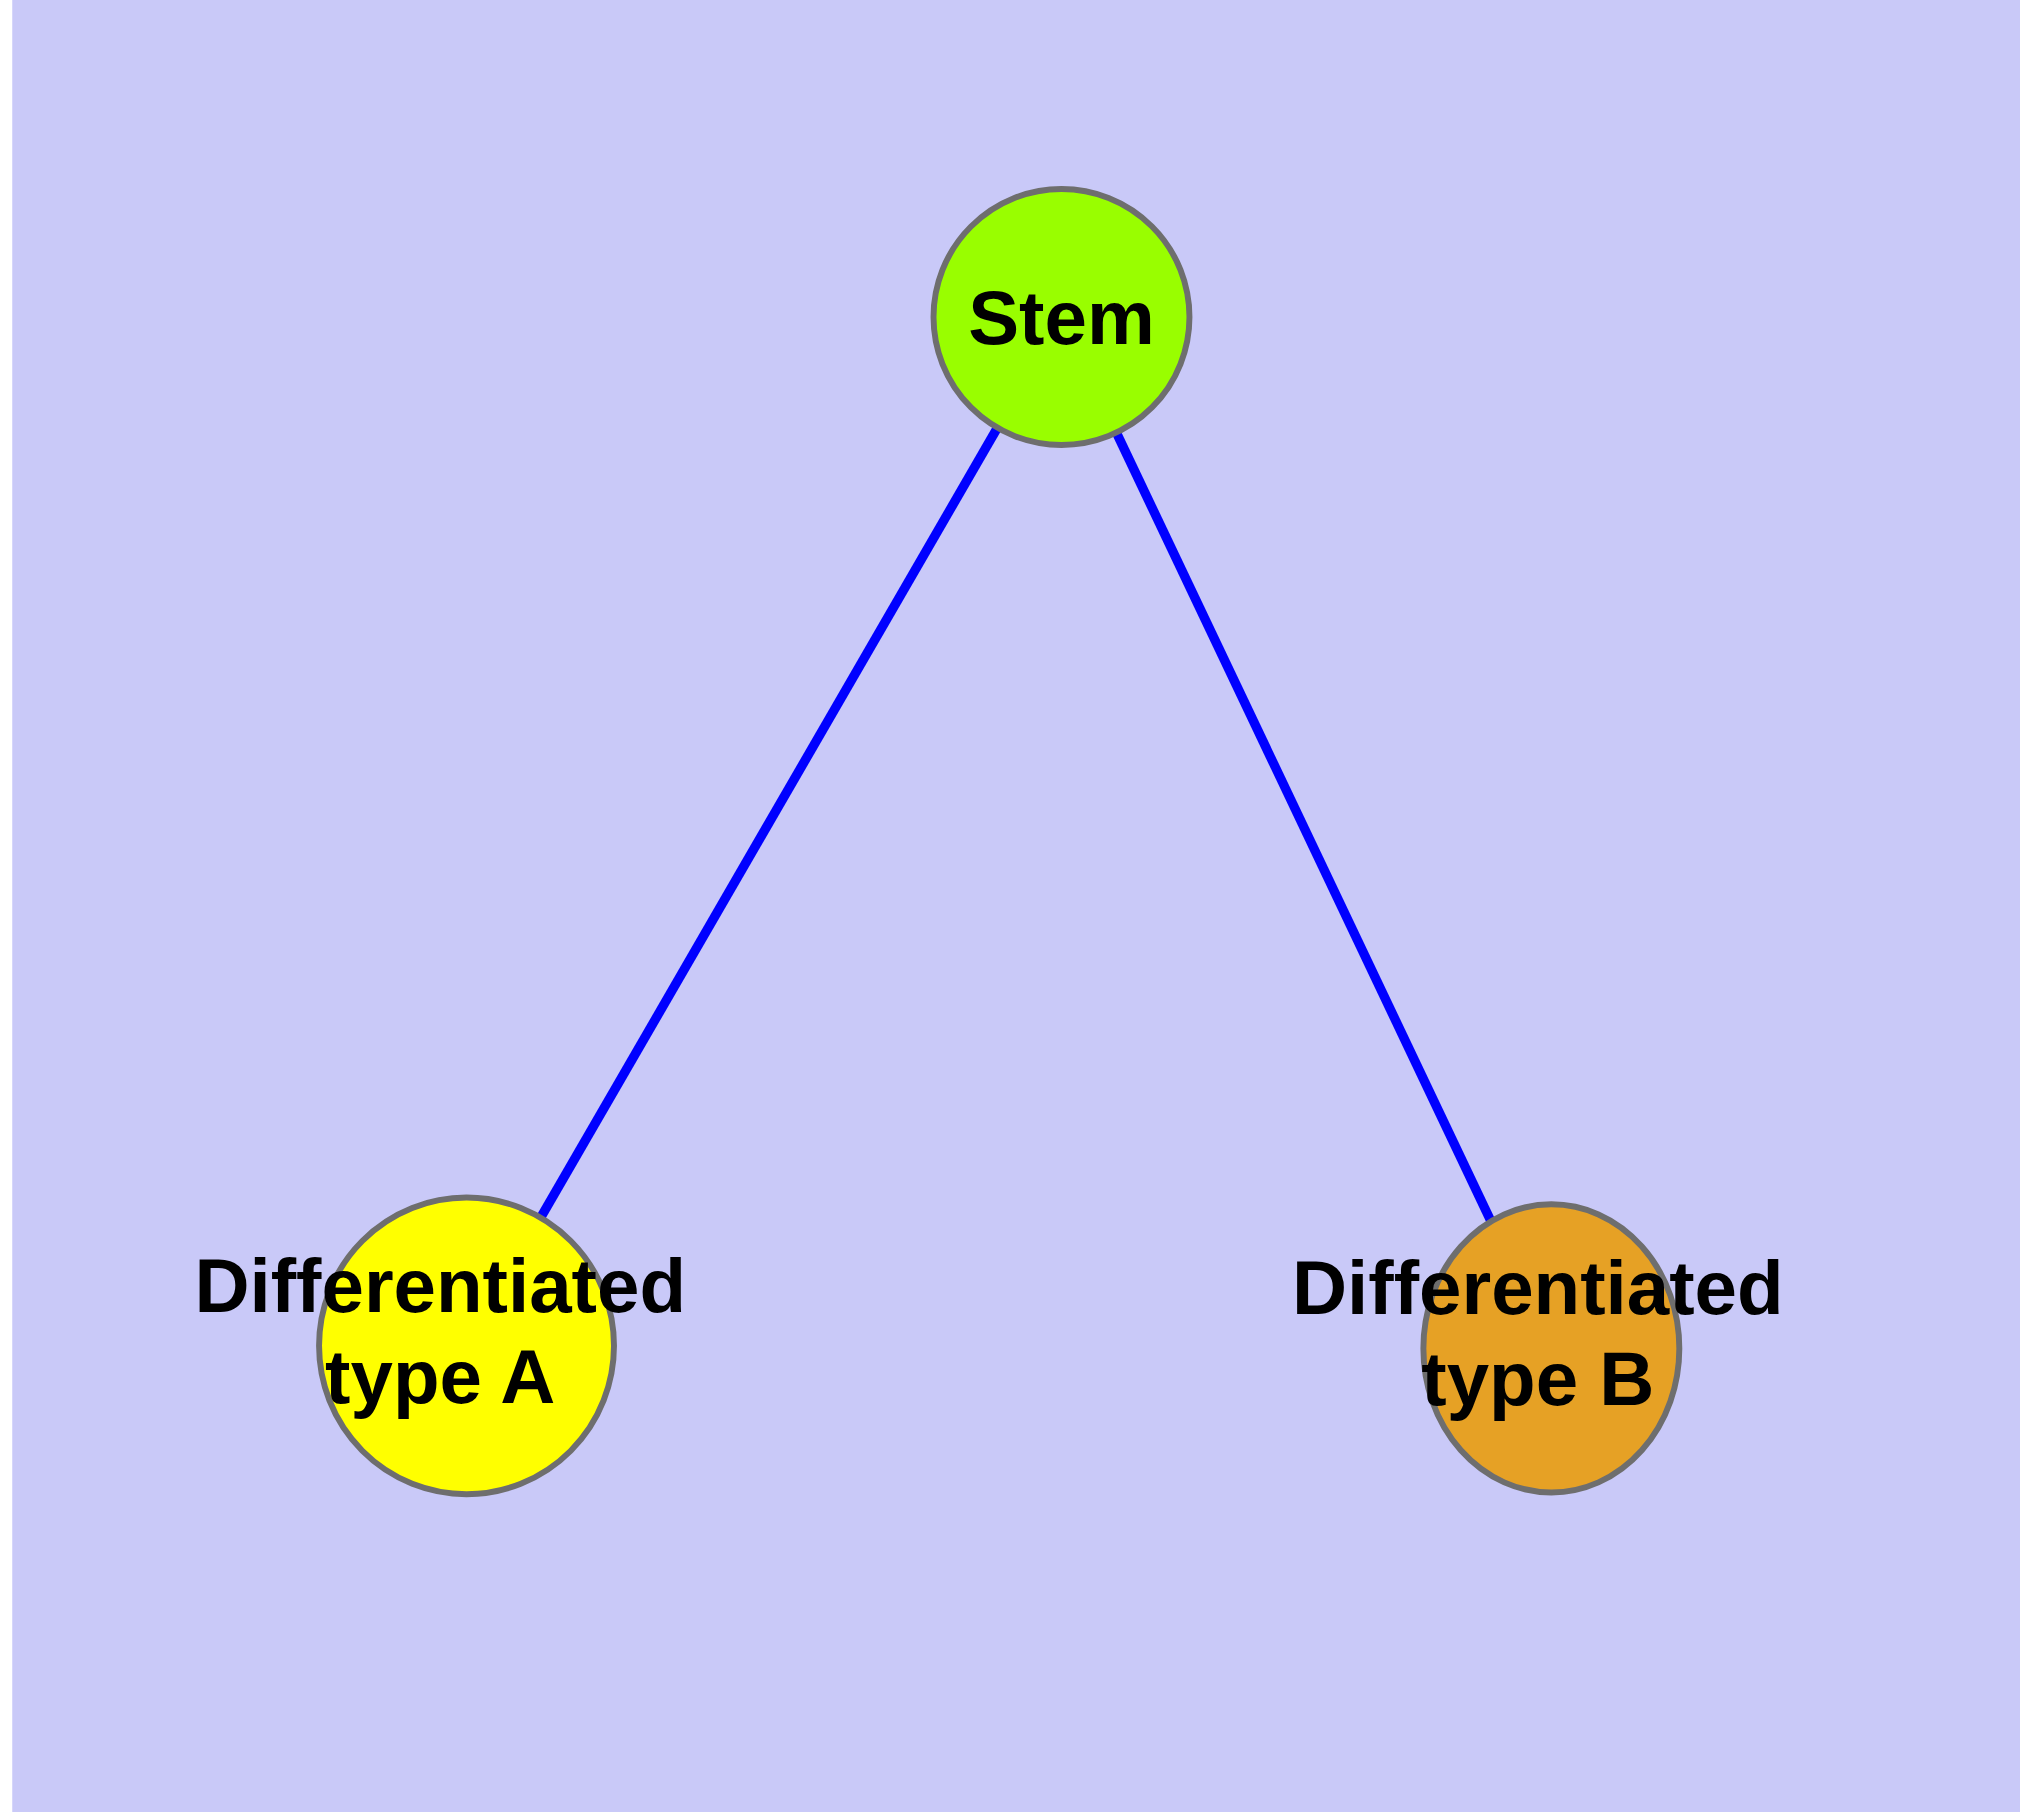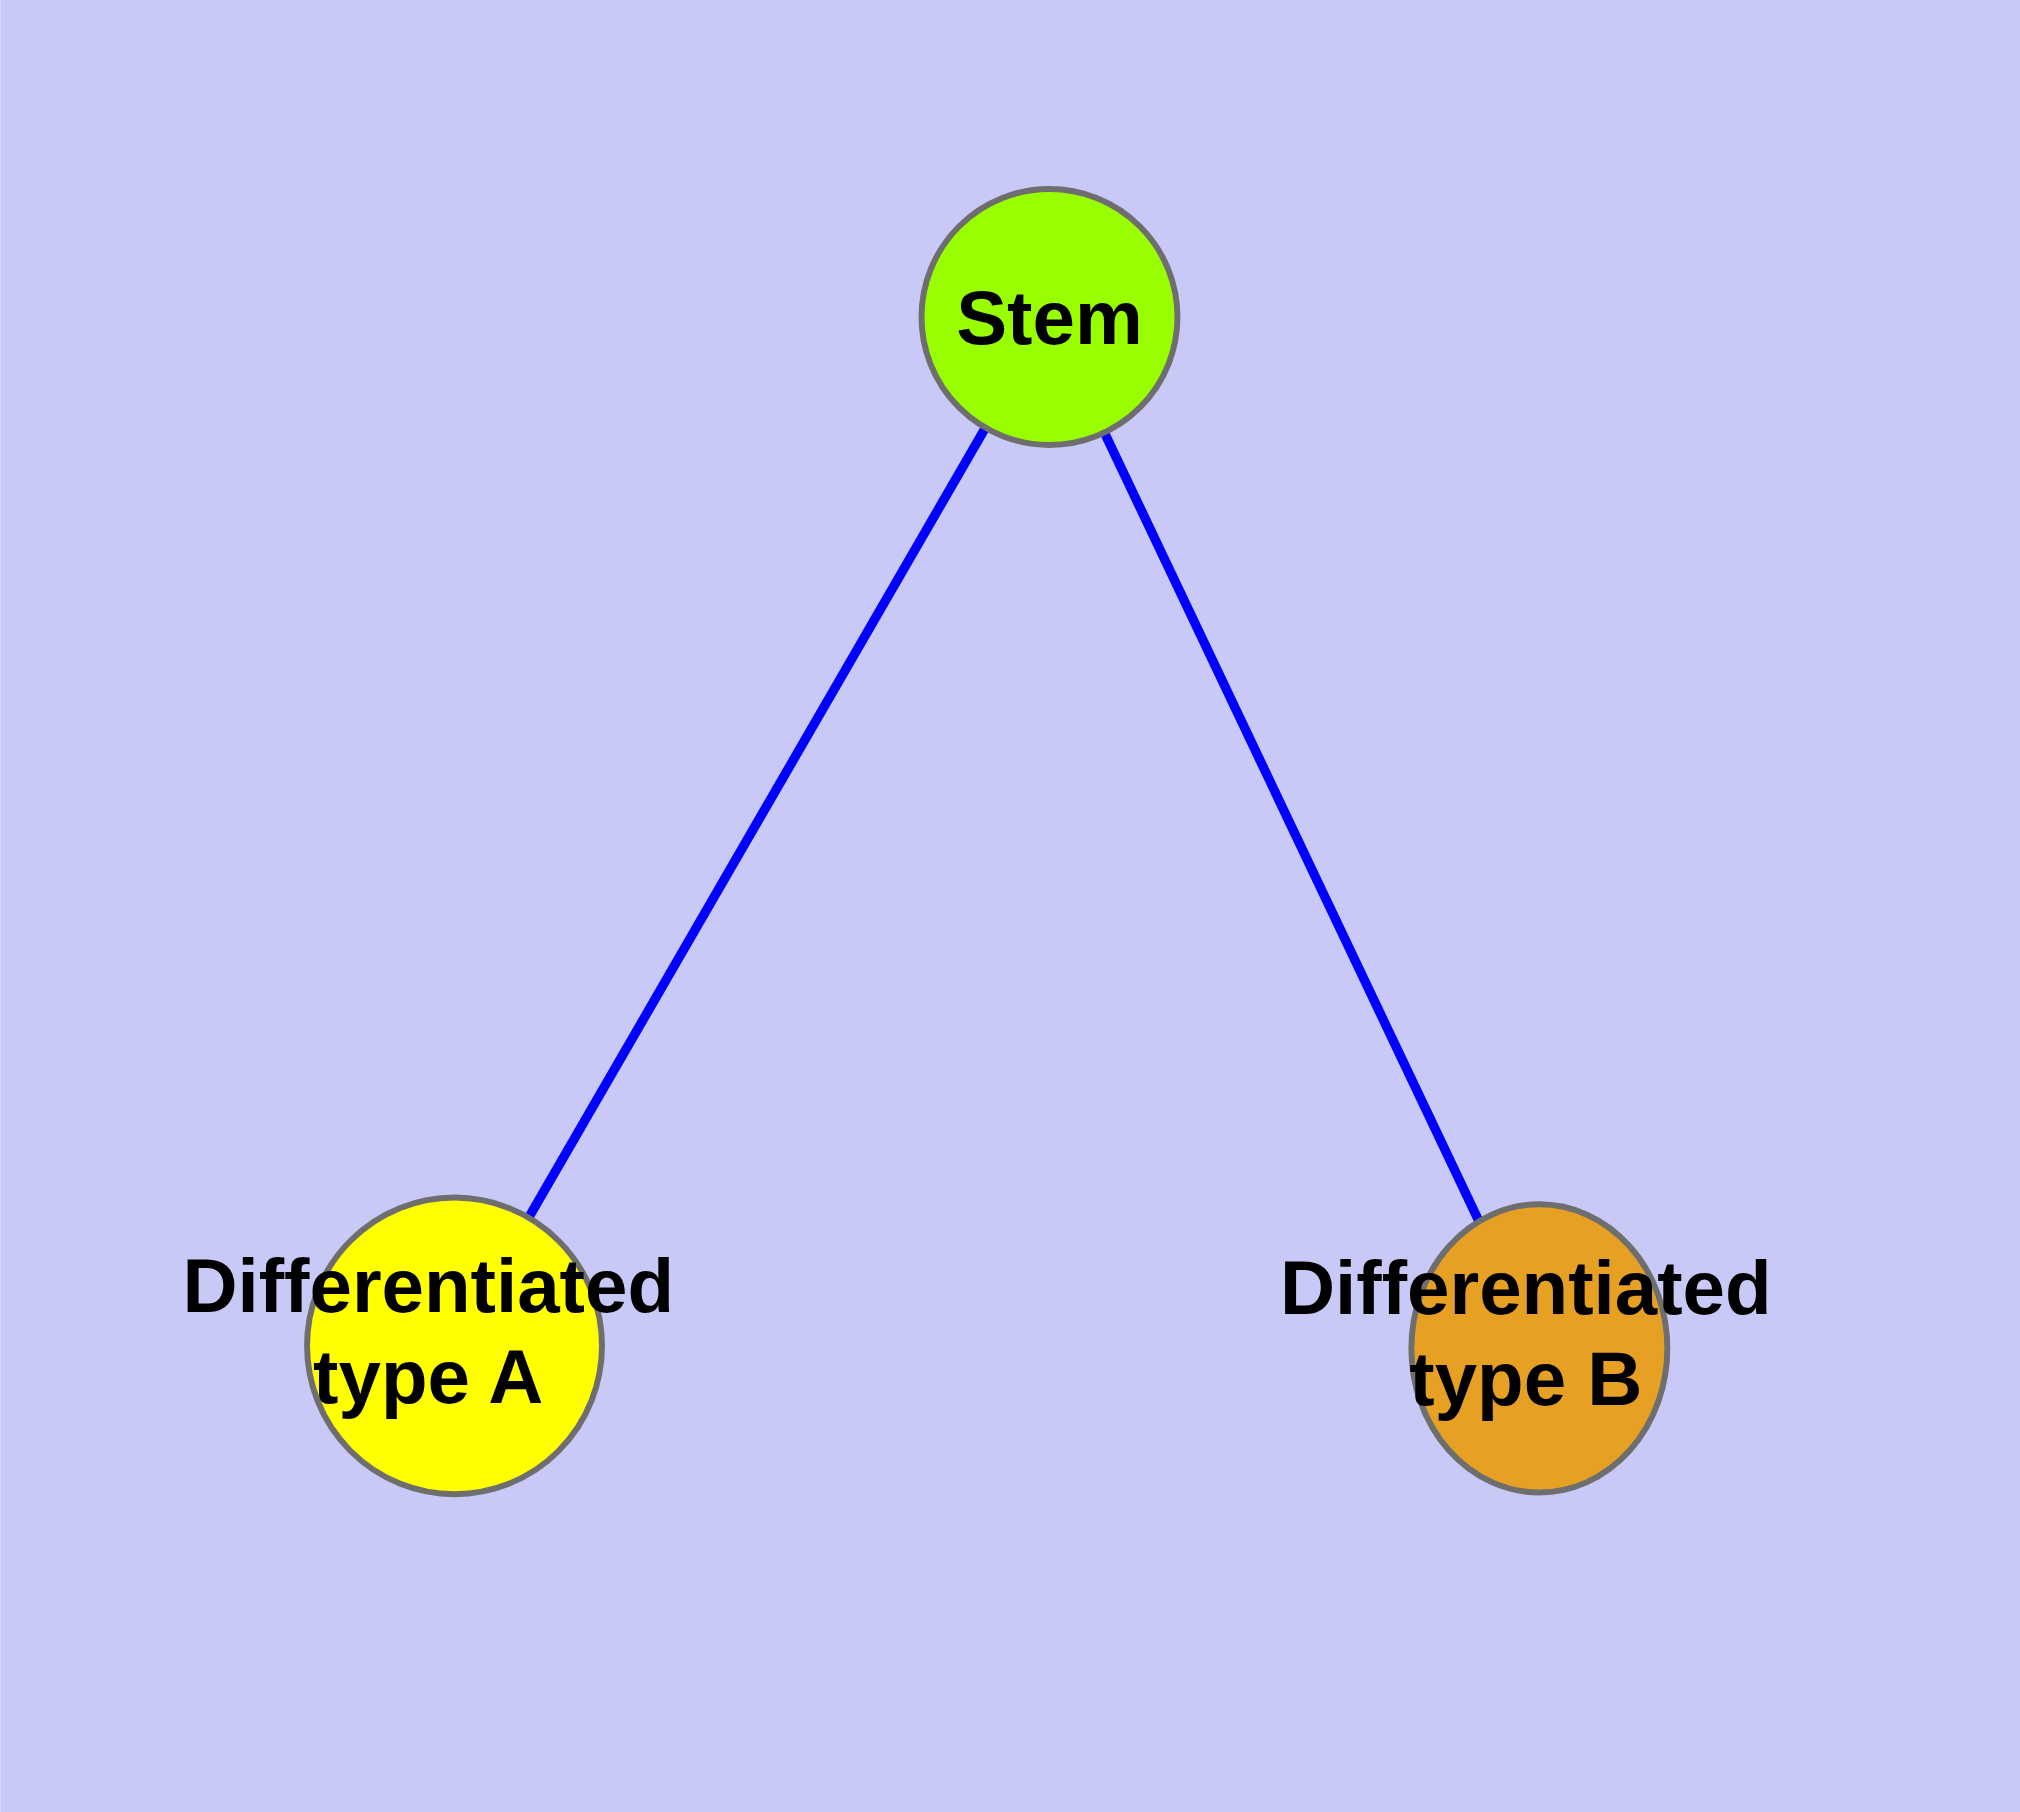"Stem" .canvas { margin-left: none -> 12px }
